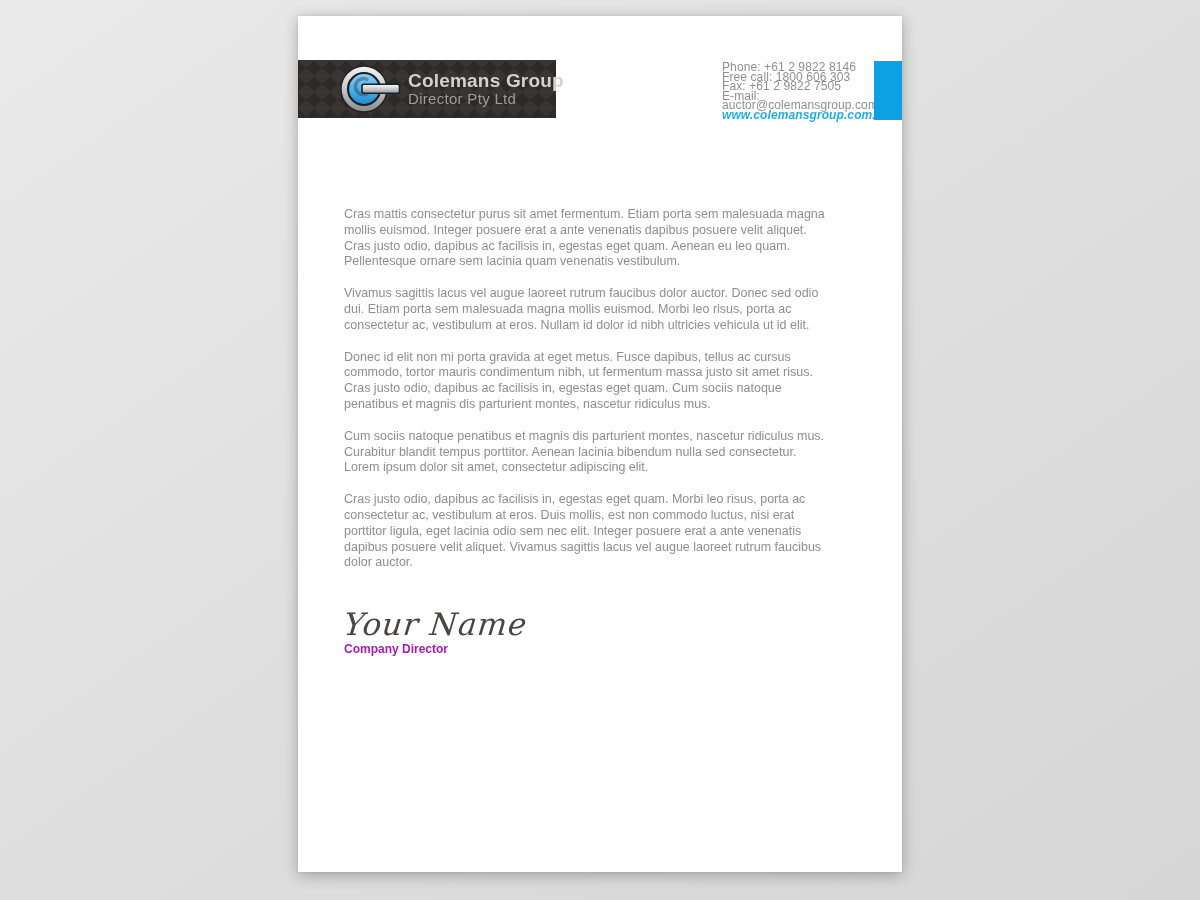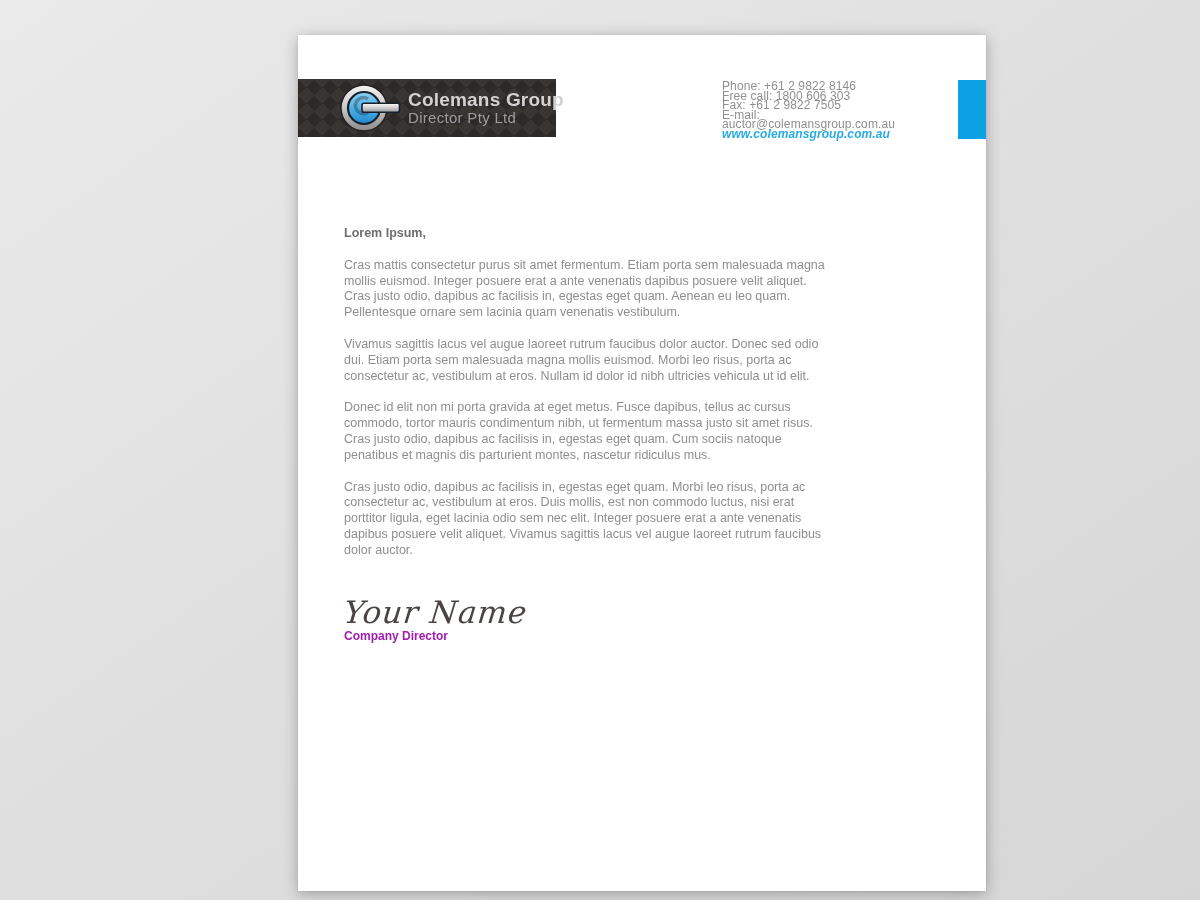"Colemans Group" .sheet { top: 35px -> 16px; width: 688px -> 604px }
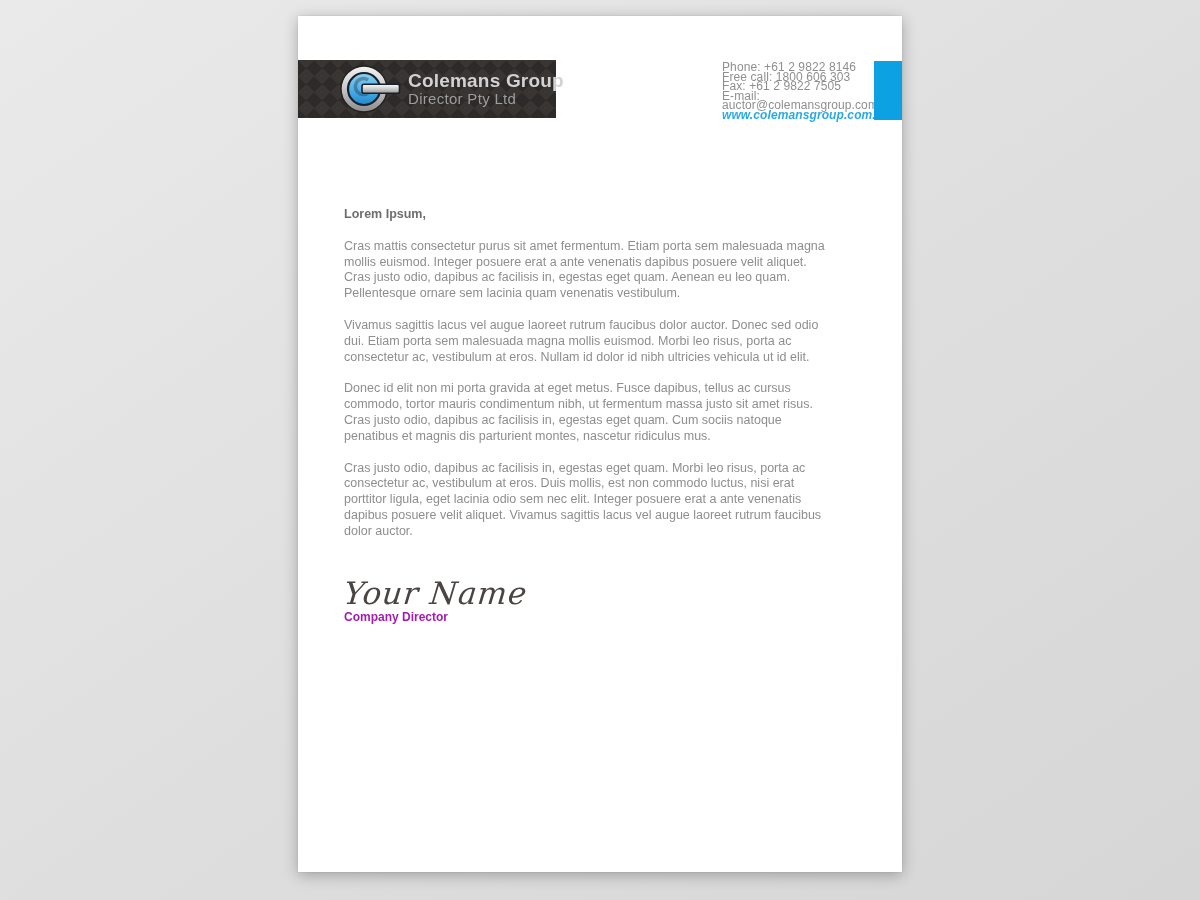"Lorem Ipsum," div.salutation { html: <div>Lorem Ipsum,</div> -> none }
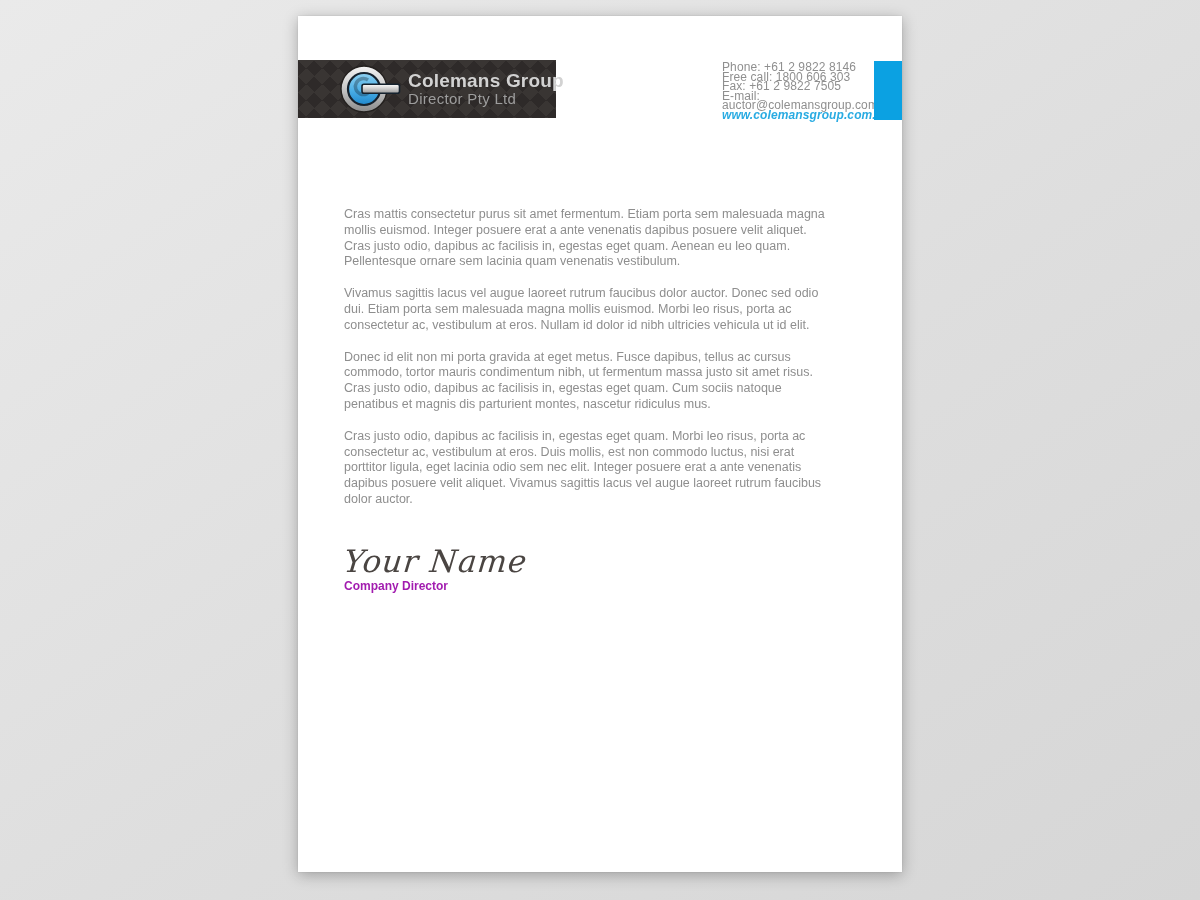"Cum sociis natoque penatibus et" p { html: none -> <p>Cum sociis natoque penatibus et magnis dis parturient montes, nascetur ridiculus mus. Curabitur blandit tempus porttitor. Aenean lacinia bibendum nulla sed consectetur. Lorem ipsum dolor sit amet, consectetur adipiscing elit.</p> }
